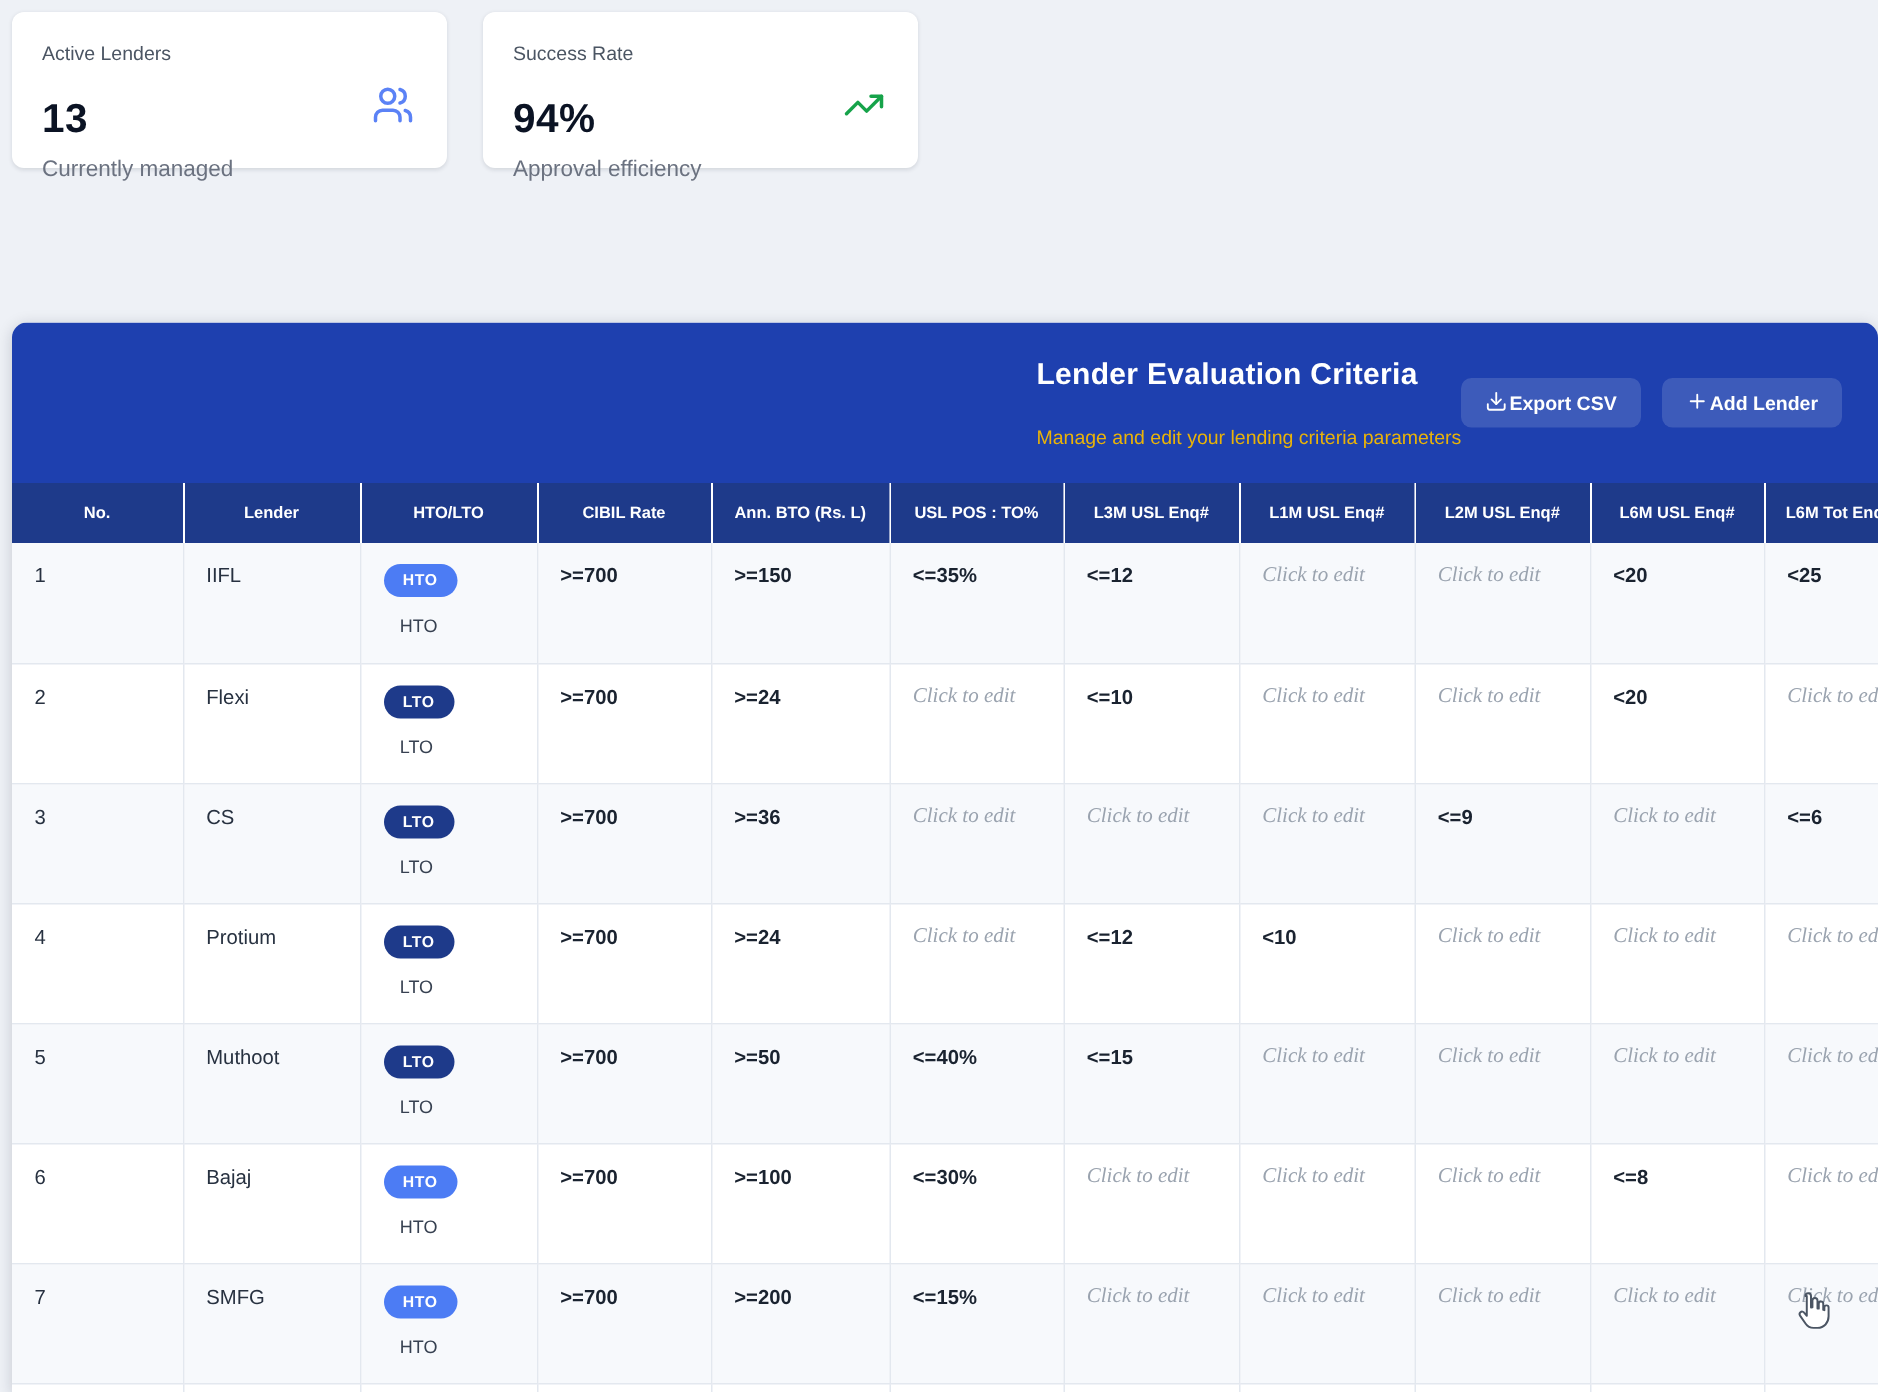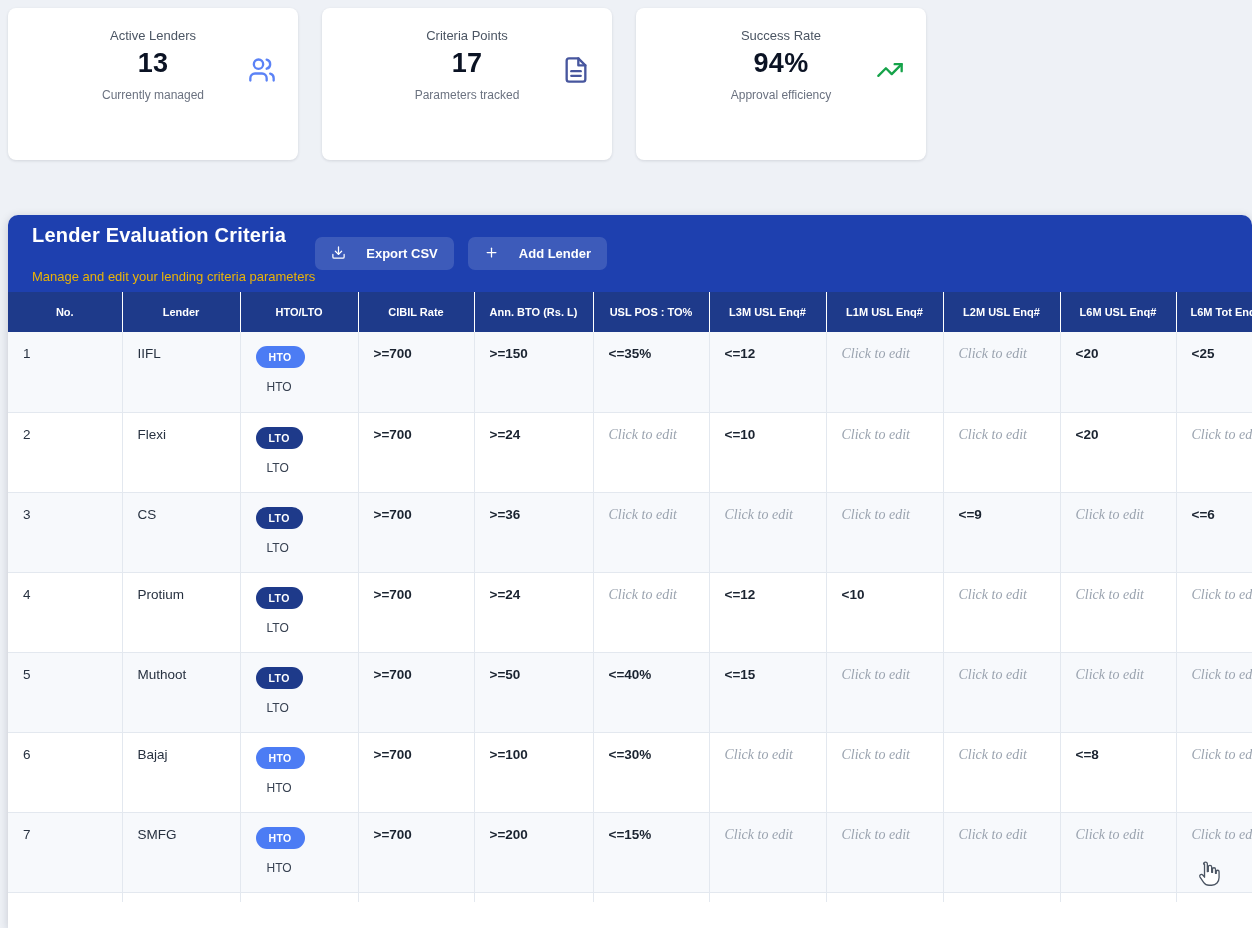"Active Lenders" .card { height: 152px -> 104px; text-align: center -> none }
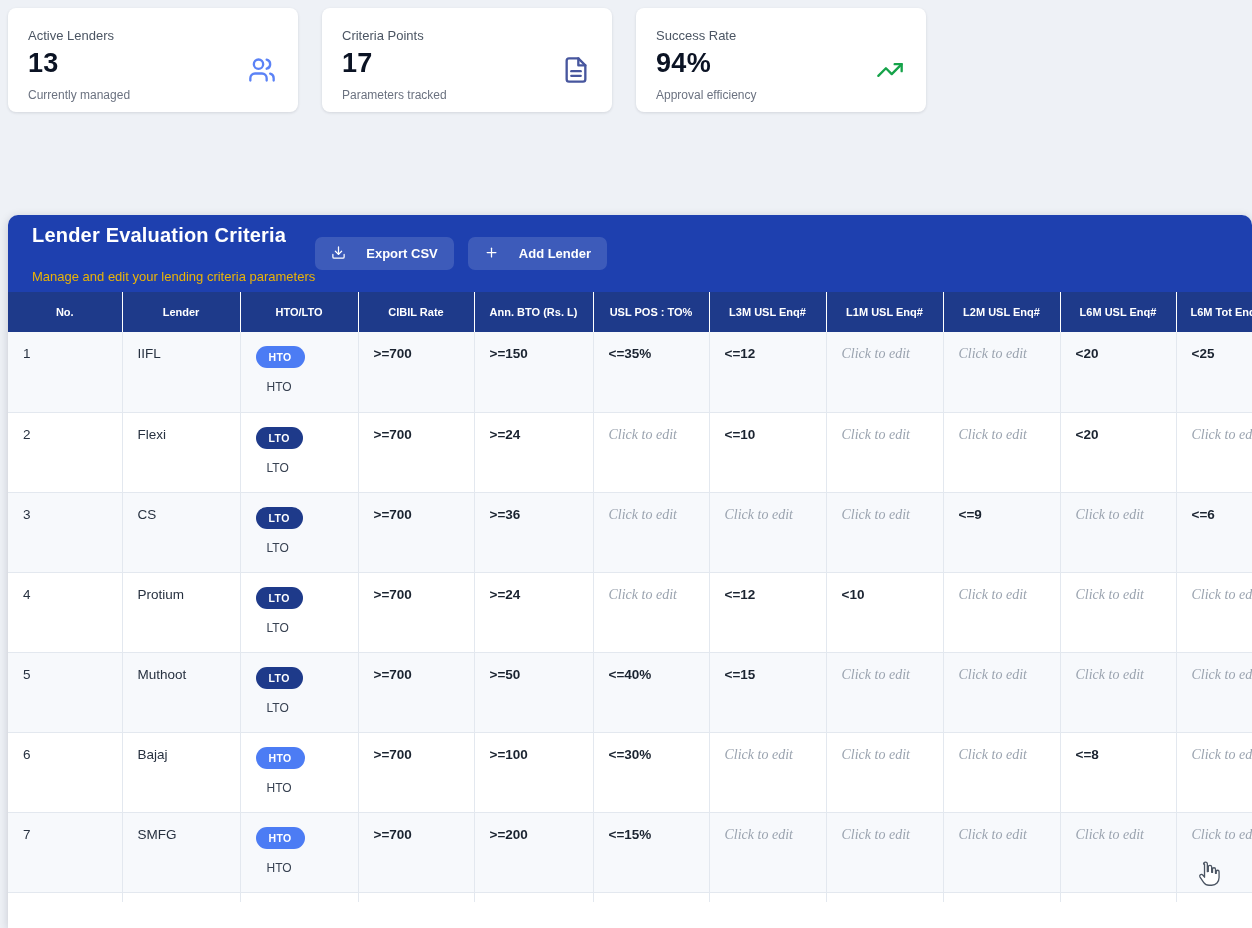"Criteria Points" div.card { html: <div> <div>Criteria Points</div> <div>17</div> <div>Parameters tracked</div> <span> <svg> <path></path> <path></path> <line></line> <line></line> </svg> </span> </div> -> none }
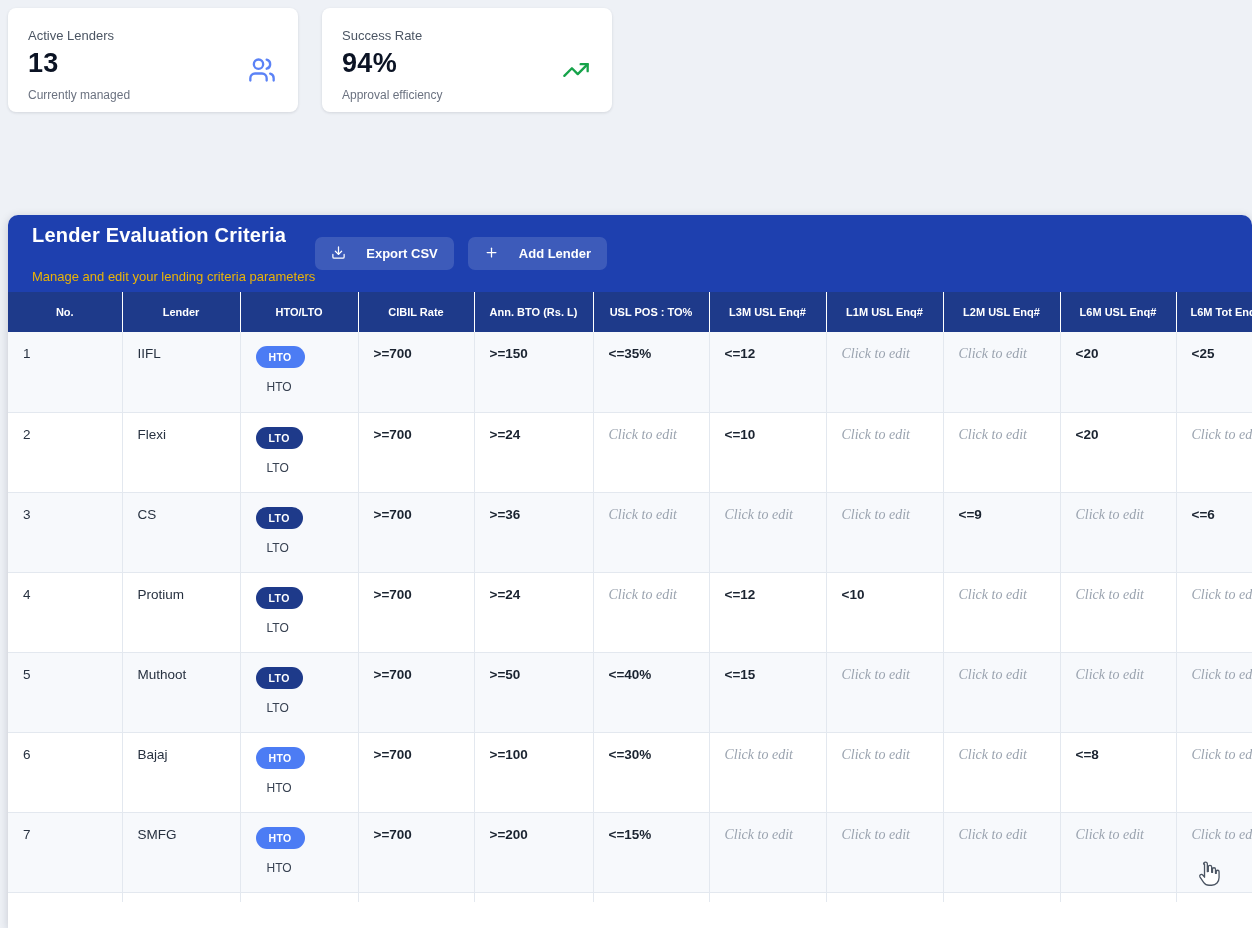"13" .card-value { margin-top: 5px -> 21px }
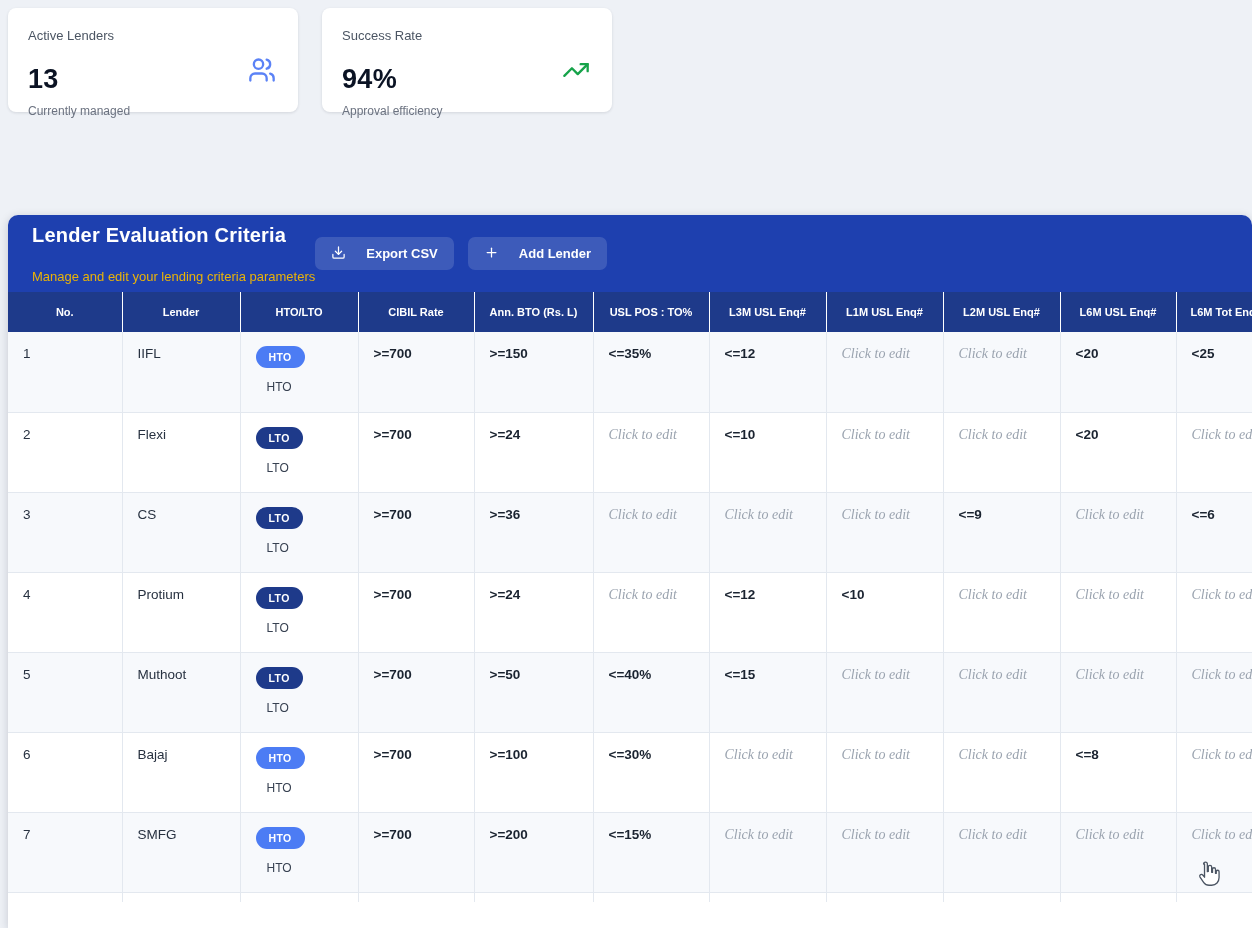"Currently managed" .card-sub { font-size: 12px -> 15px }
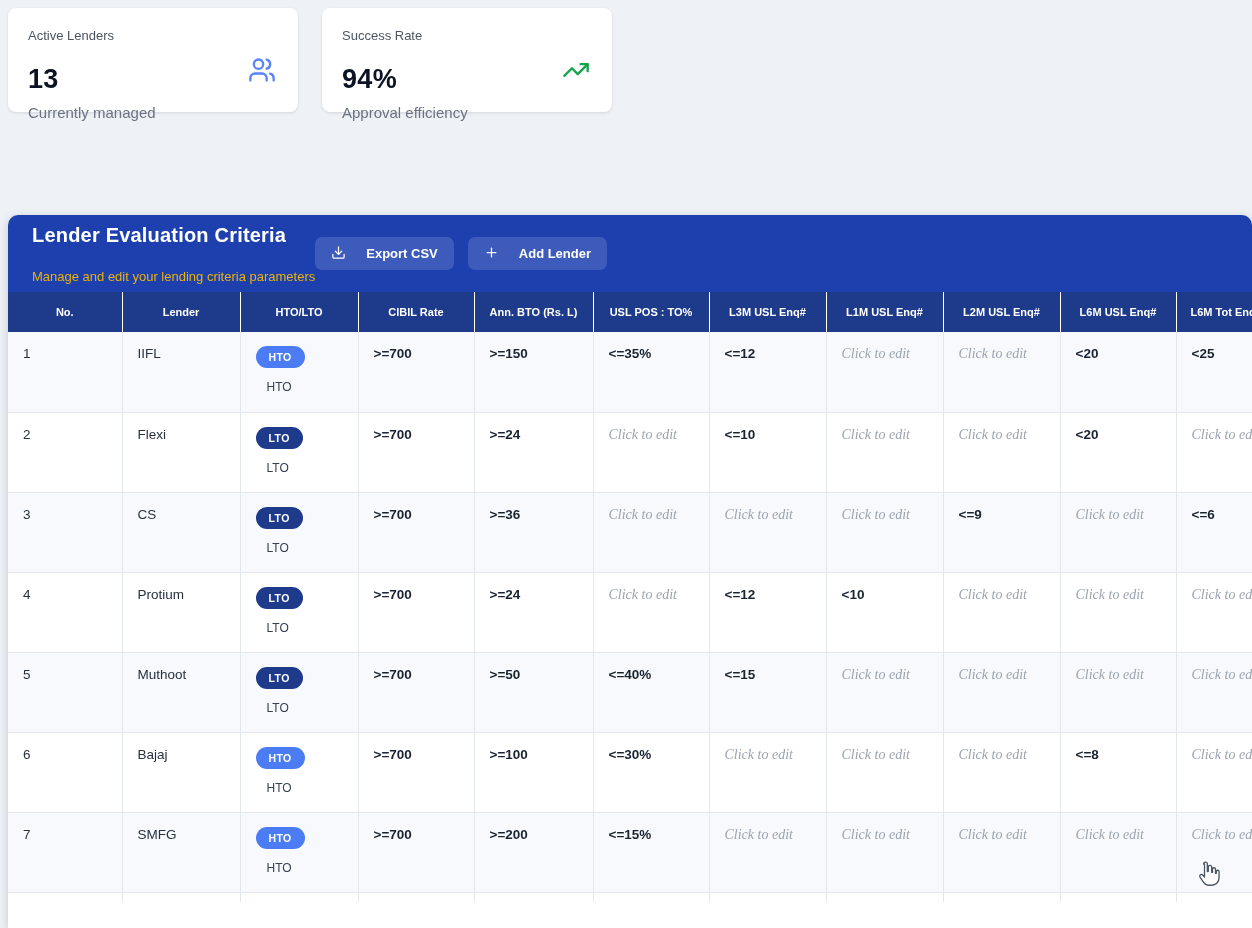"Lender Evaluation Criteria" .panel-header { height: 77px -> 107px; justify-content: flex-start -> flex-end }
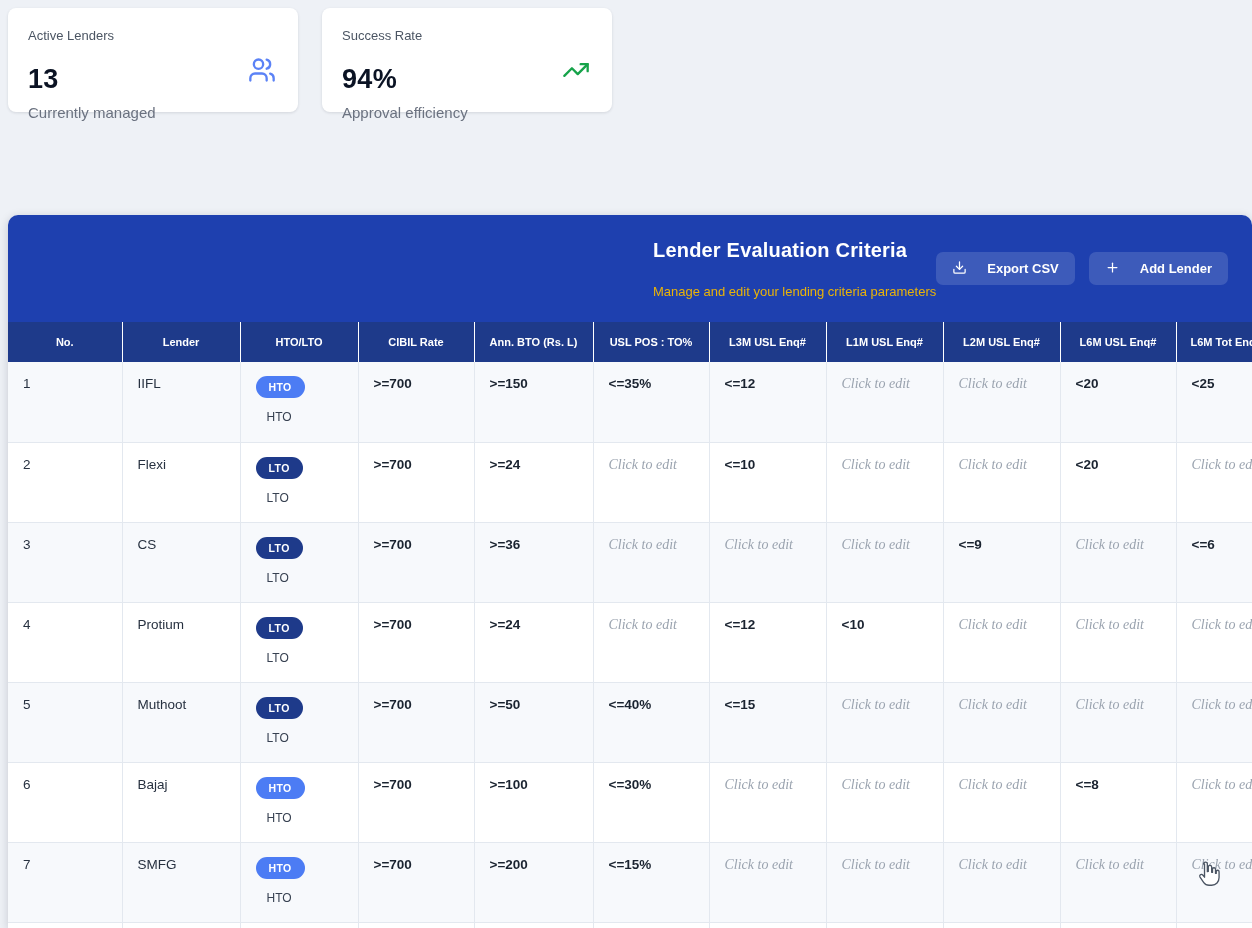"Export CSV" .btn { gap: 20px -> 1px }
